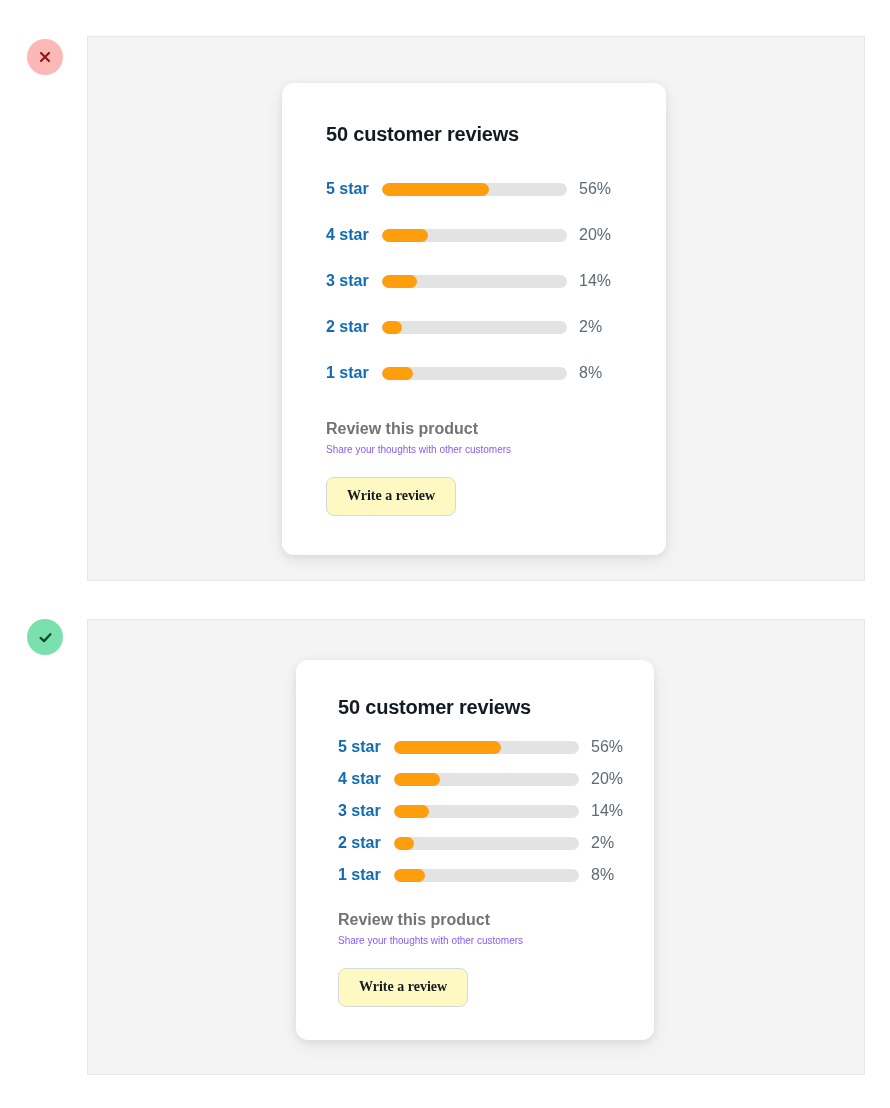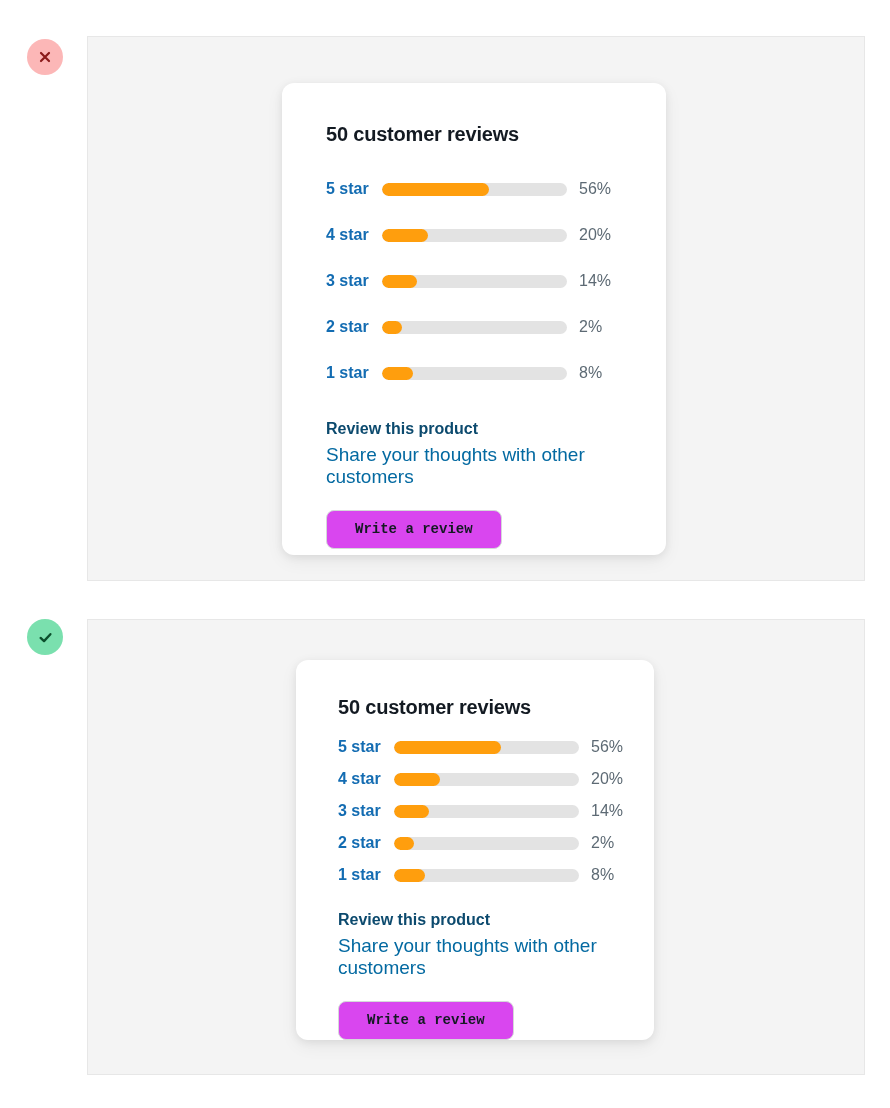"Review this product" .prompt-title { color: #0c4a6e -> #737373 }
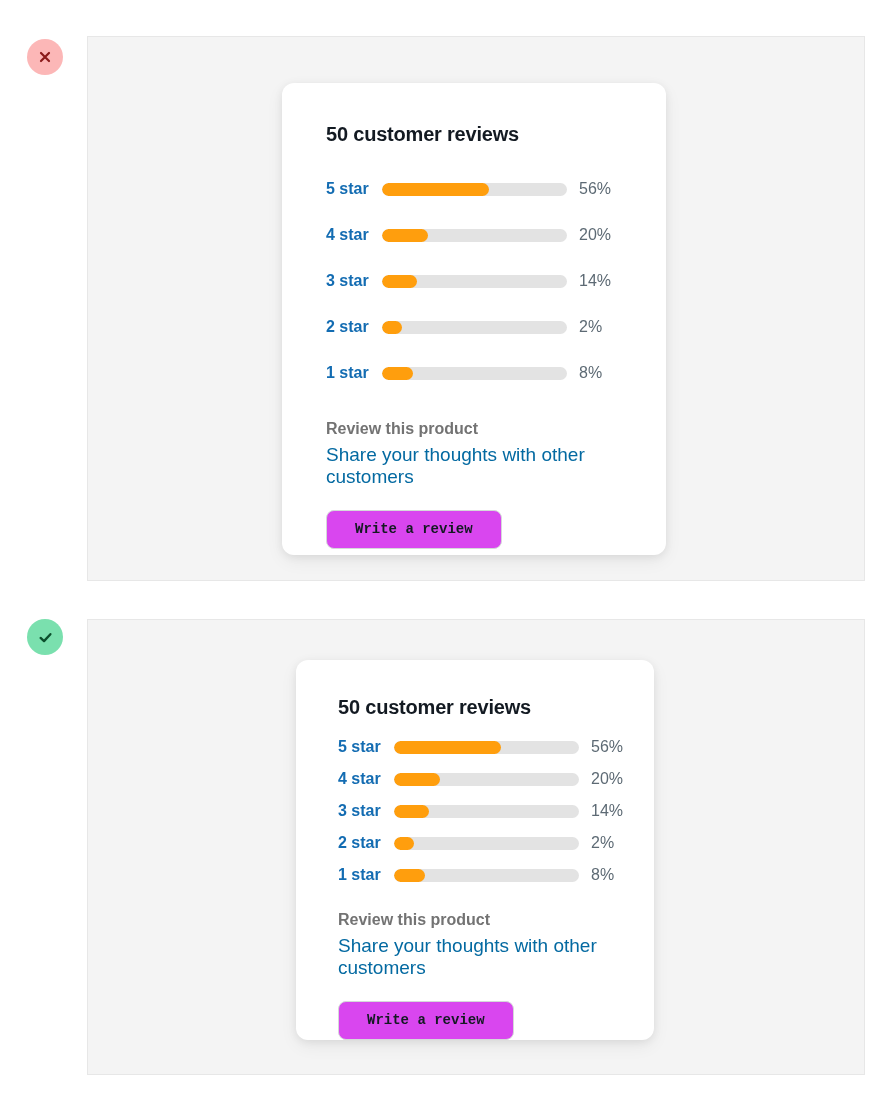"Share your thoughts with other" .prompt-sub { color: #0369a1 -> #8b5cf6; font-size: 19px -> 10px }
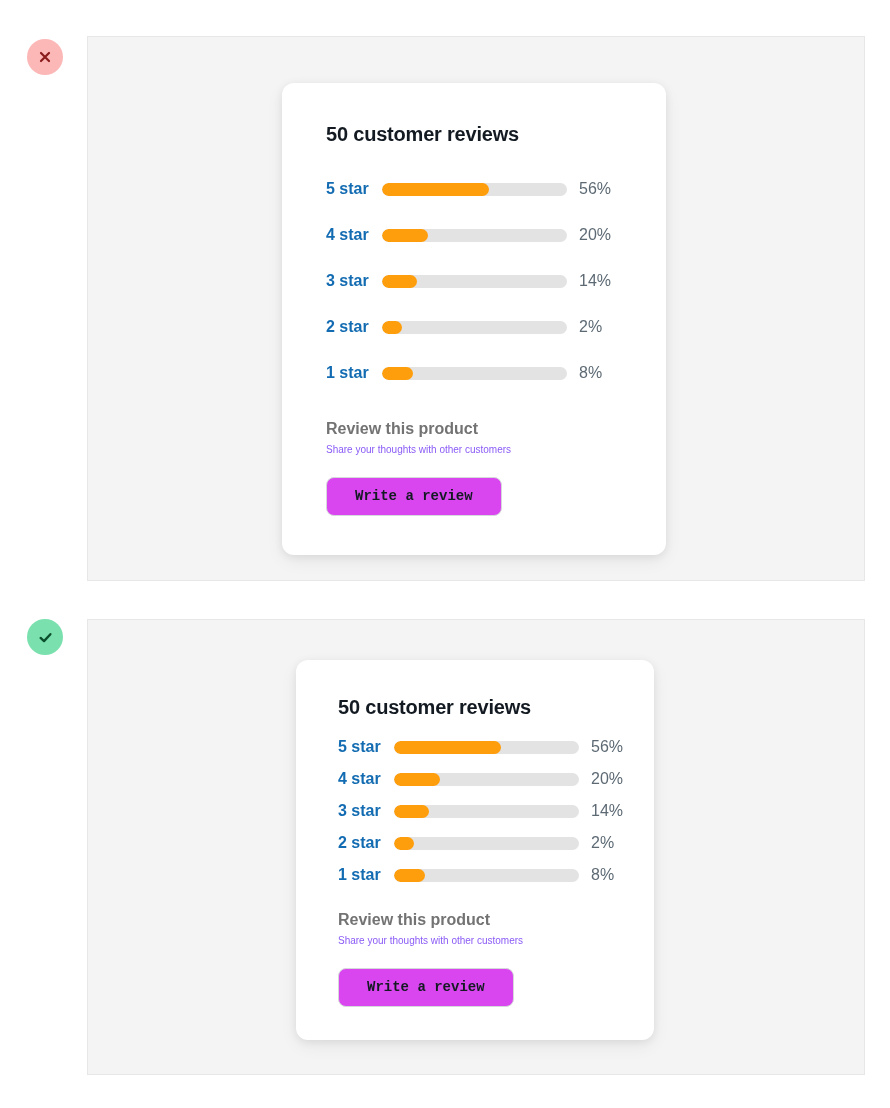"Write a review" .write-btn { background: #d946ef -> #fef9c3; font-family: Liberation Mono, monospace -> Liberation Serif, serif; padding: 10px 28px -> 10px 20px }
